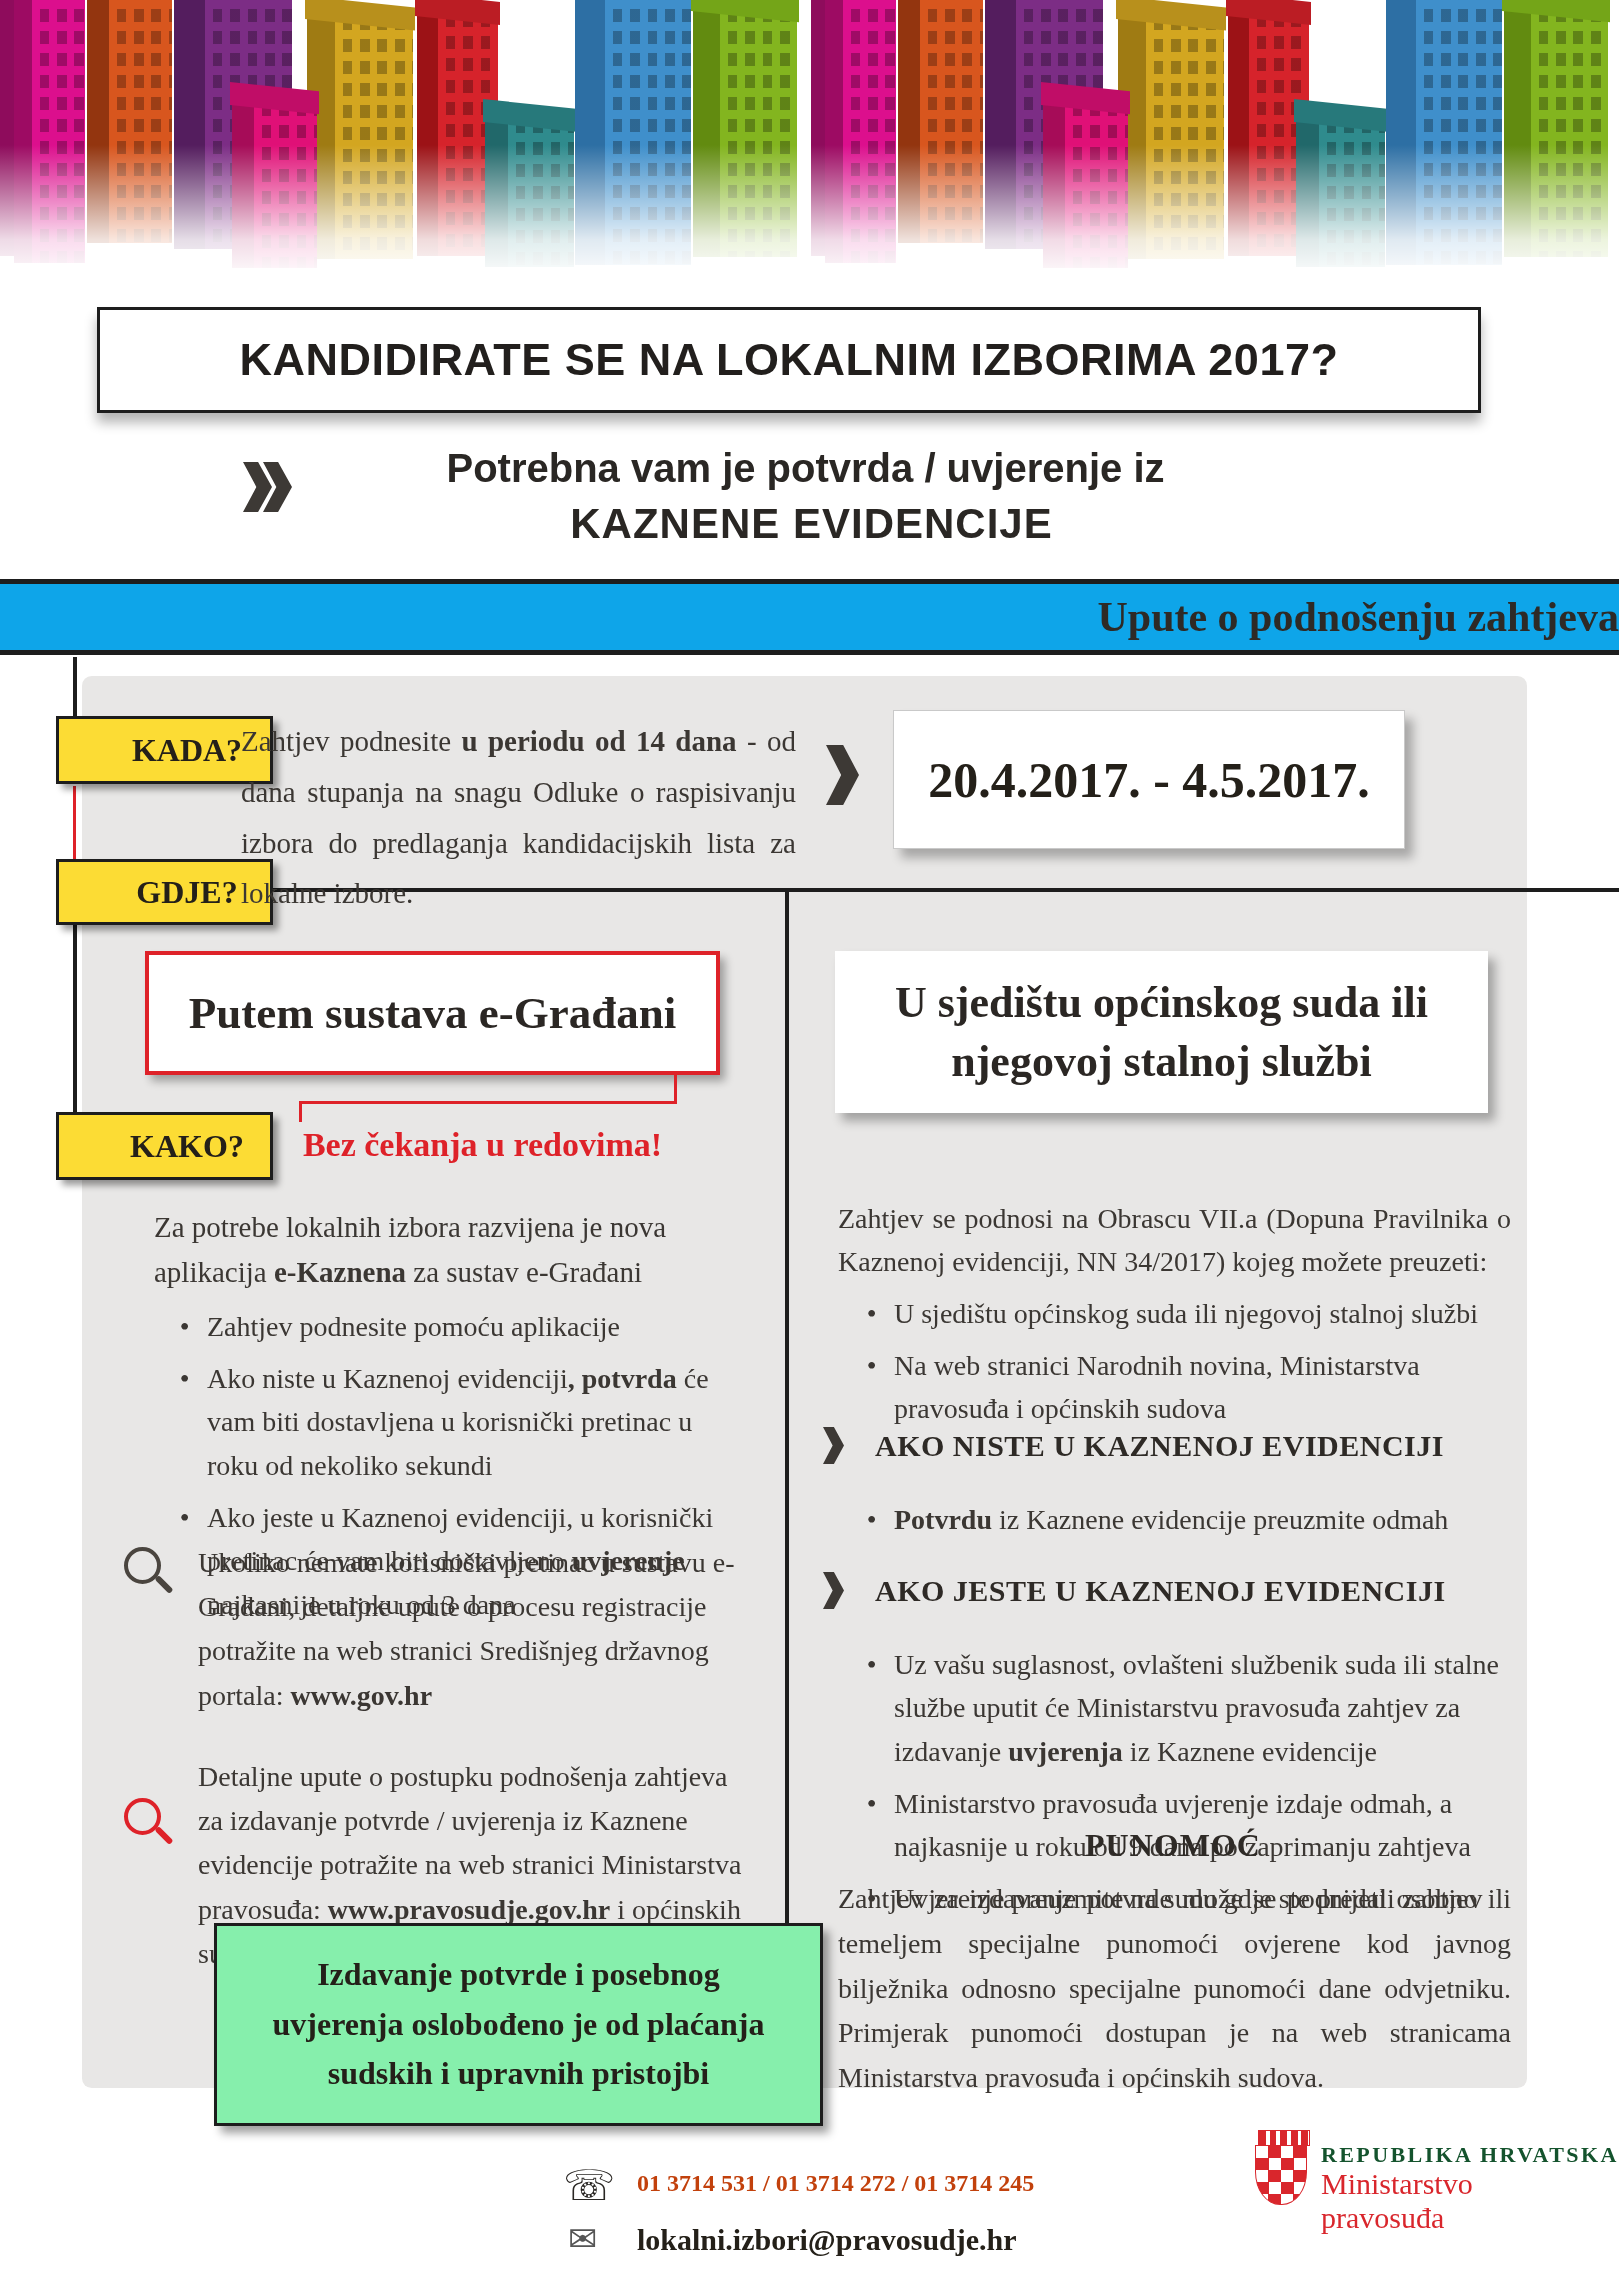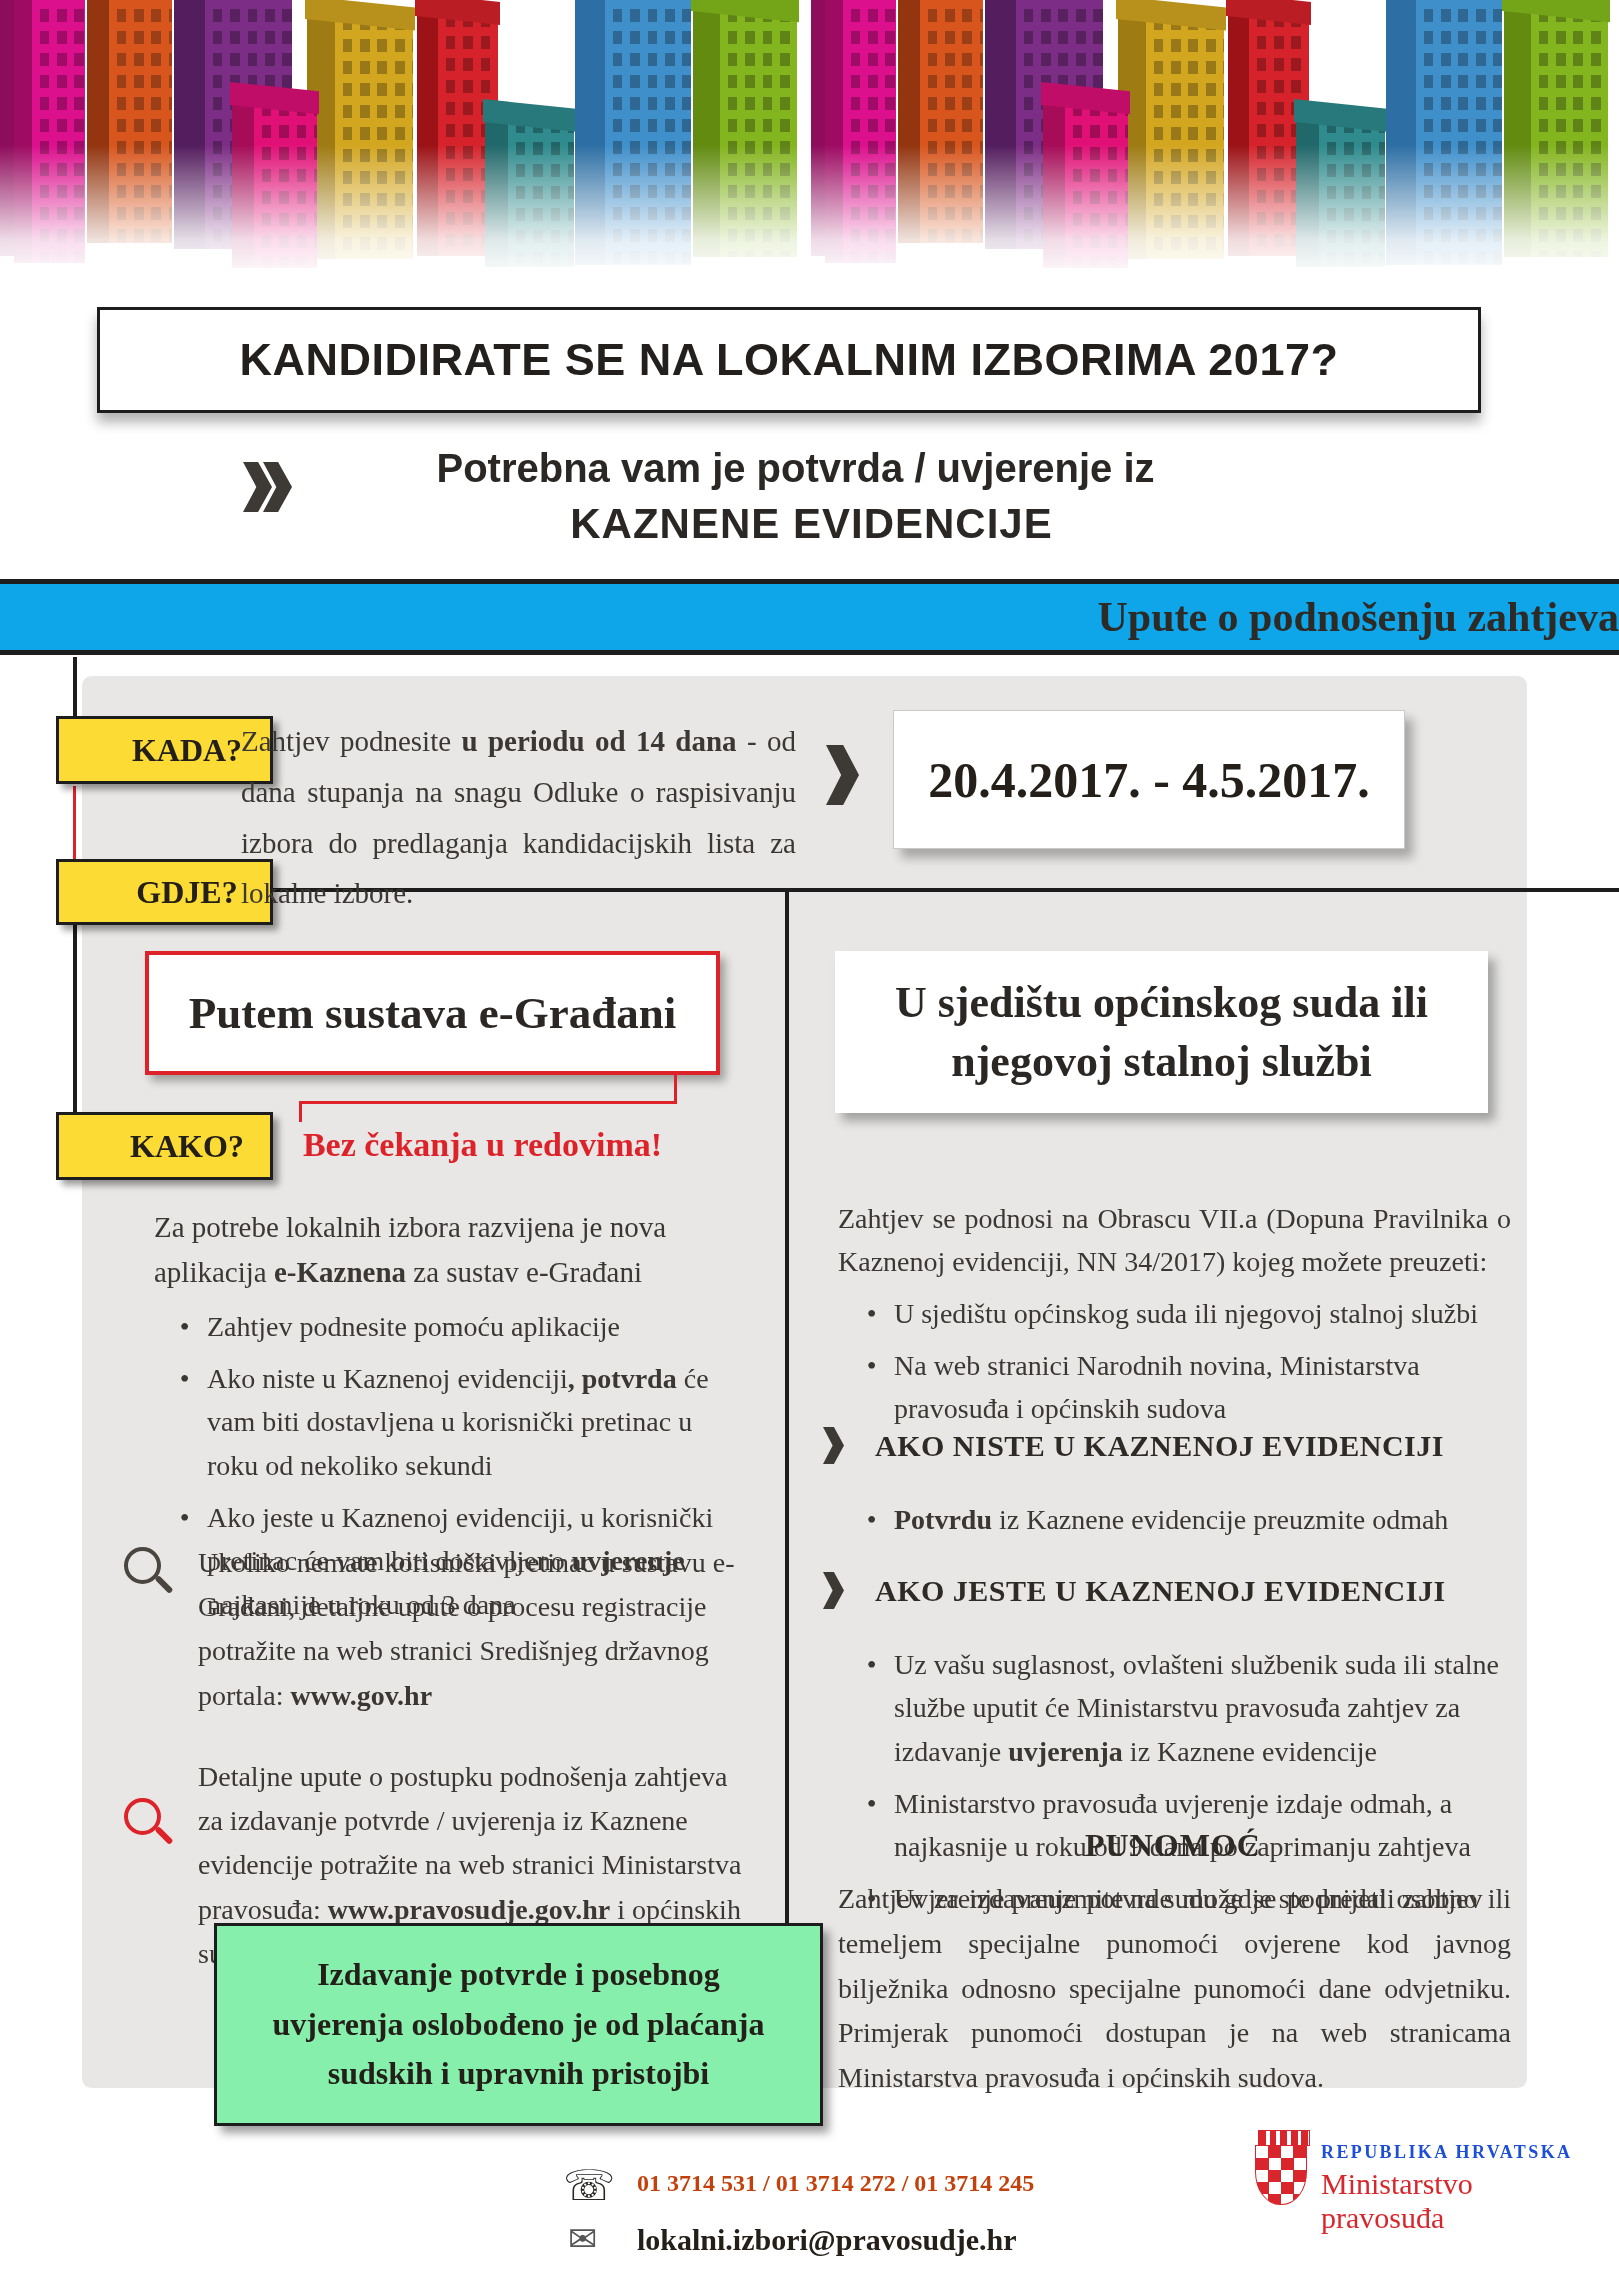"Potrebna vam je potvrda /" #subtitle1 { left: 274px -> 284px }
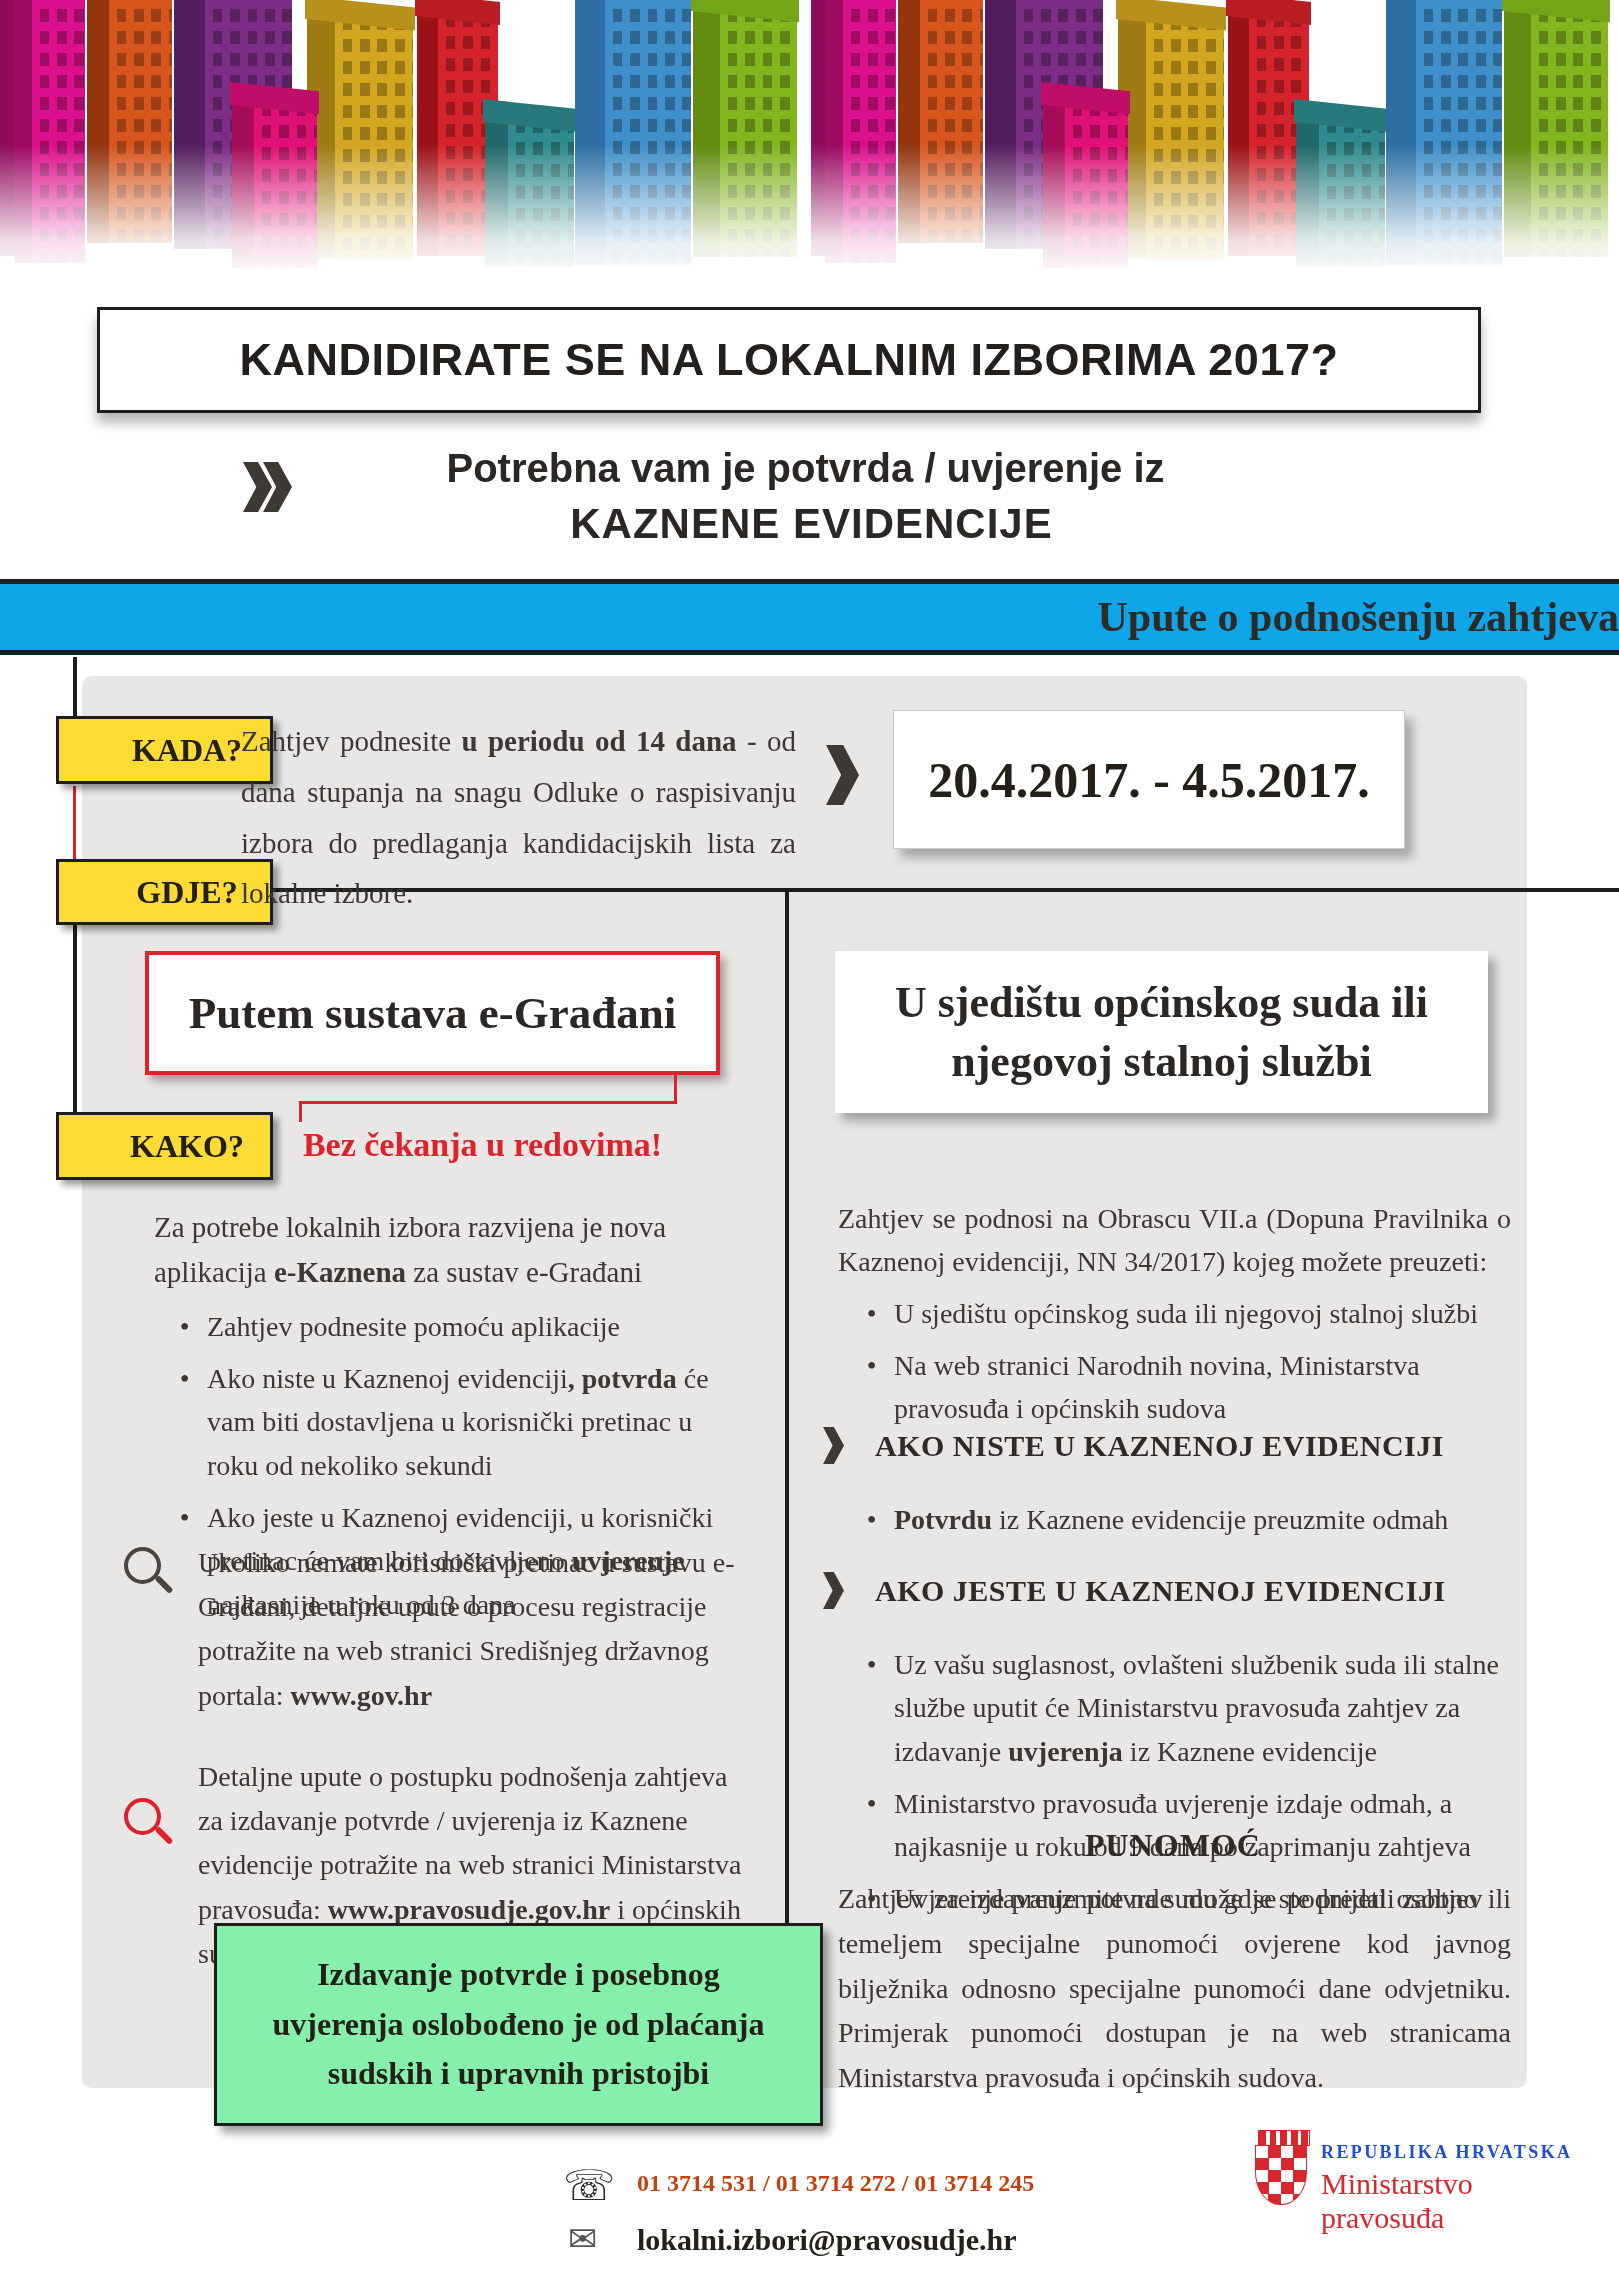"REPUBLIKA HRVATSKA" #logo-l1 { color: #1d4ed8 -> #14532d; font-size: 18px -> 22px }
